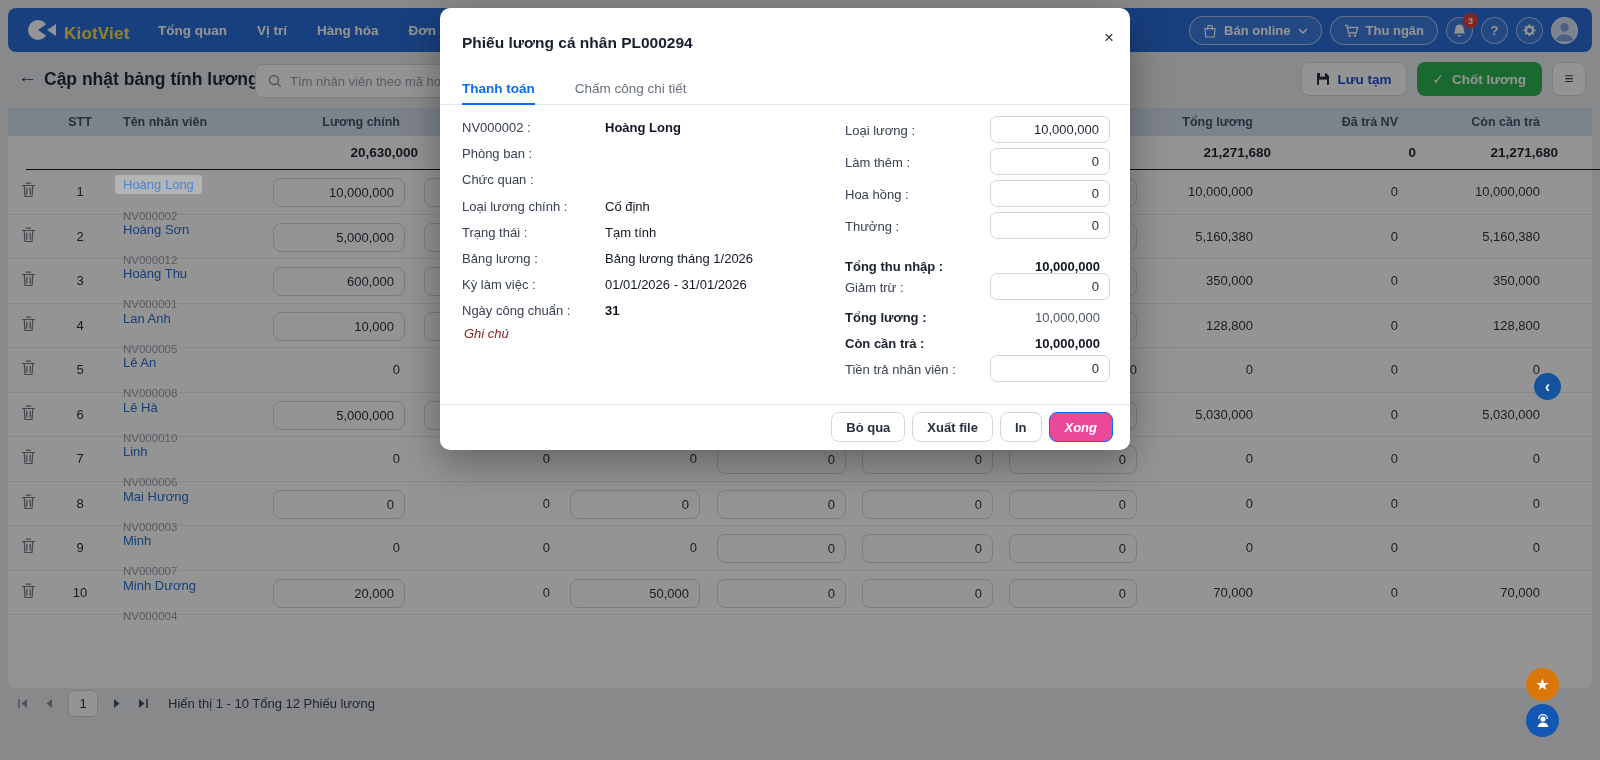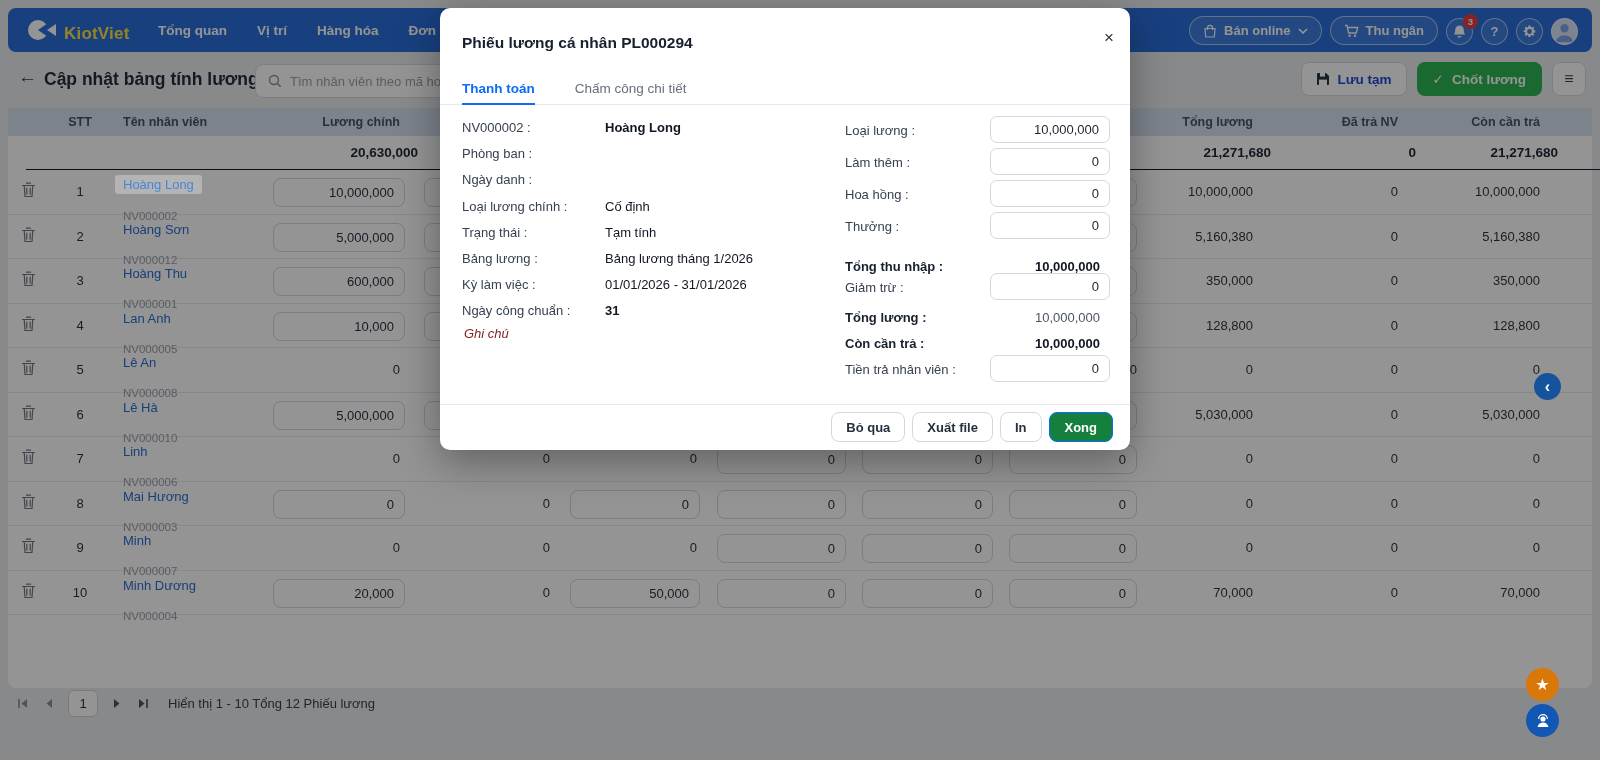"Bán online" .tb-right { align-items: flex-end -> center }
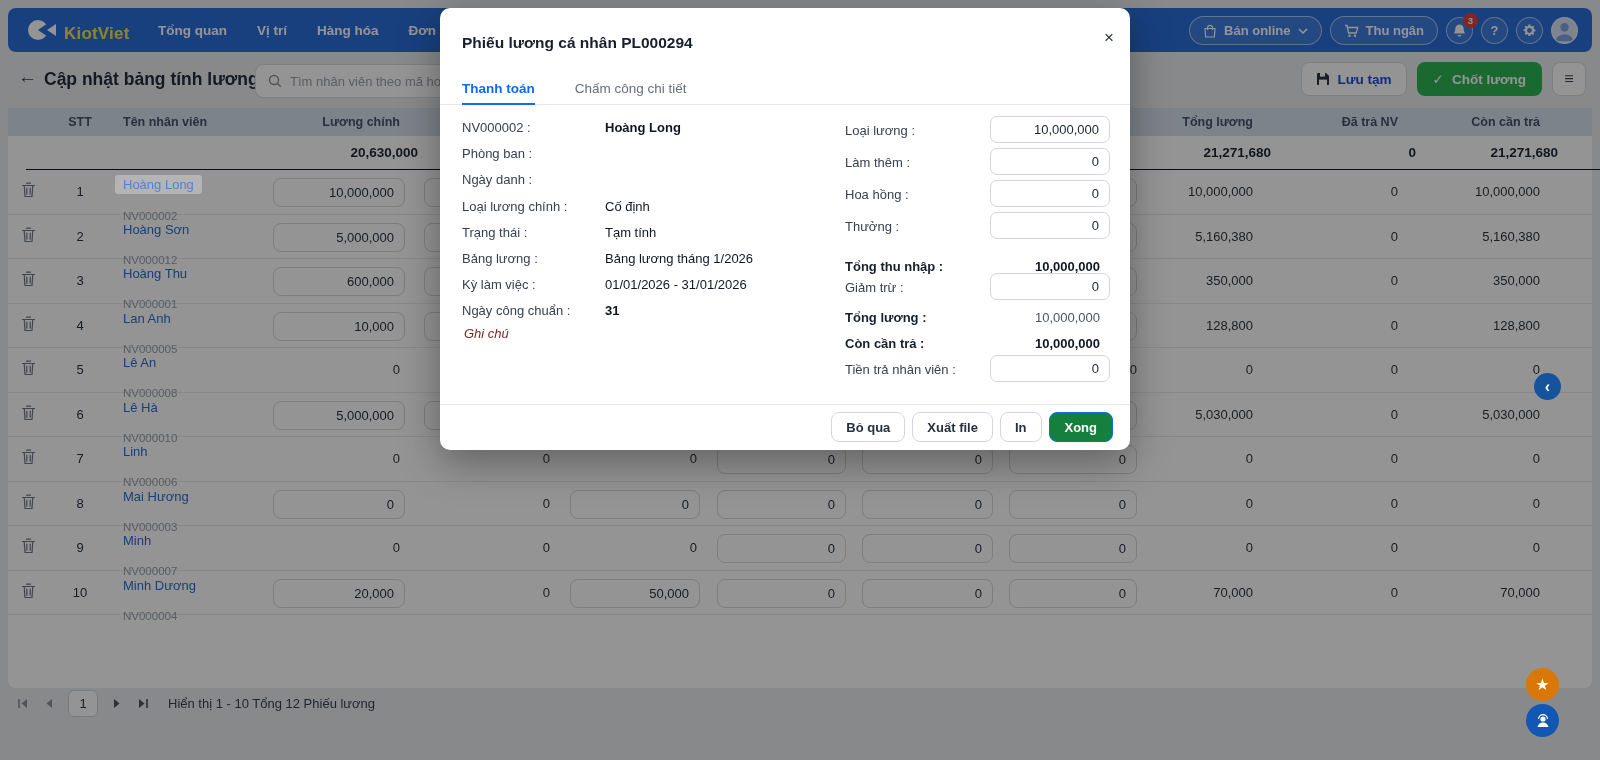"Ngày danh :" span.mi-label { text: Ngày danh -> Chức quan }
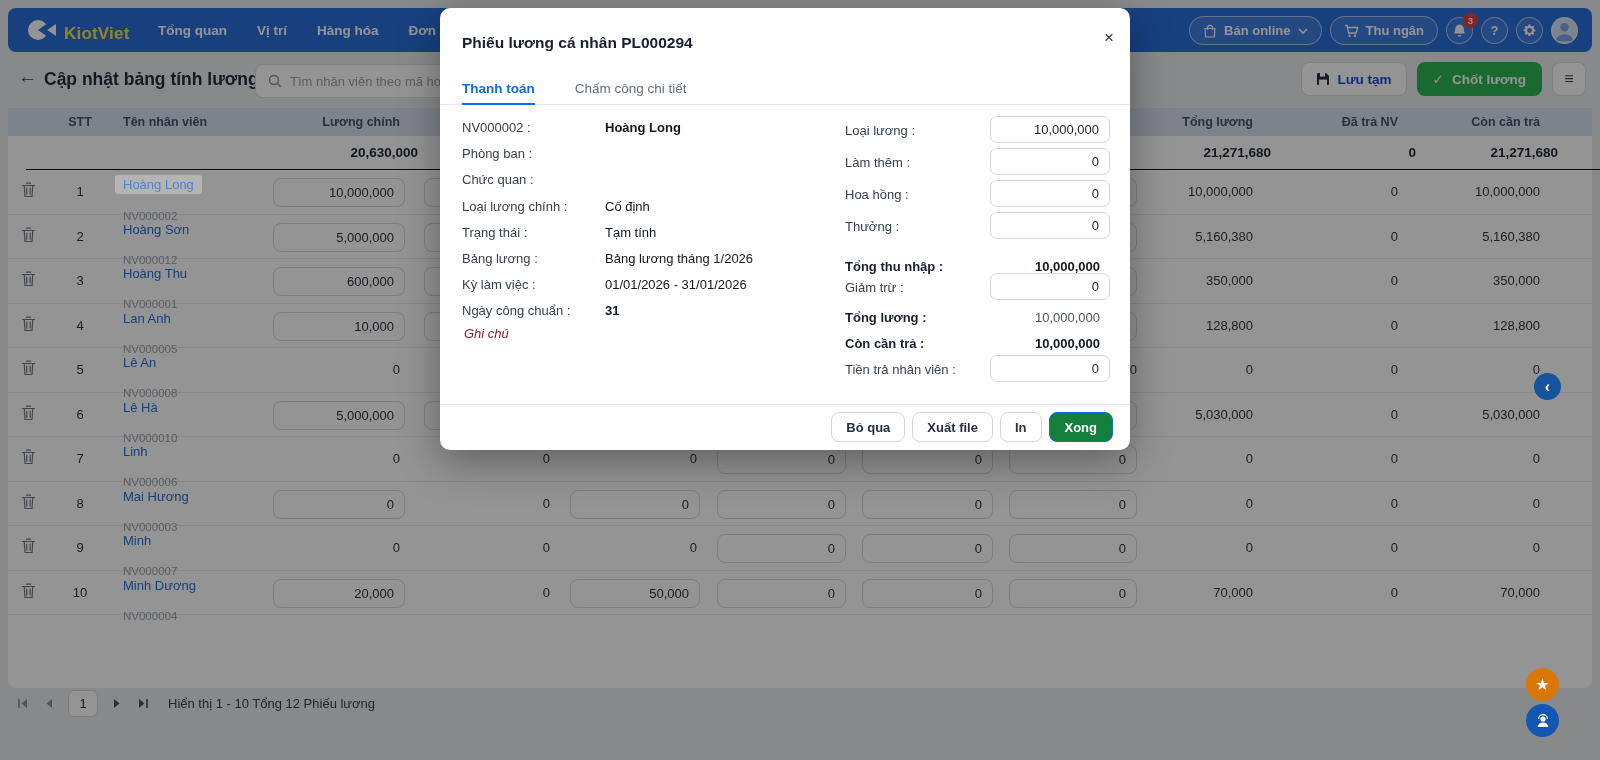"Xong" .m-btn.primary { background: #15803d -> #ec4899; font-style: none -> italic }
